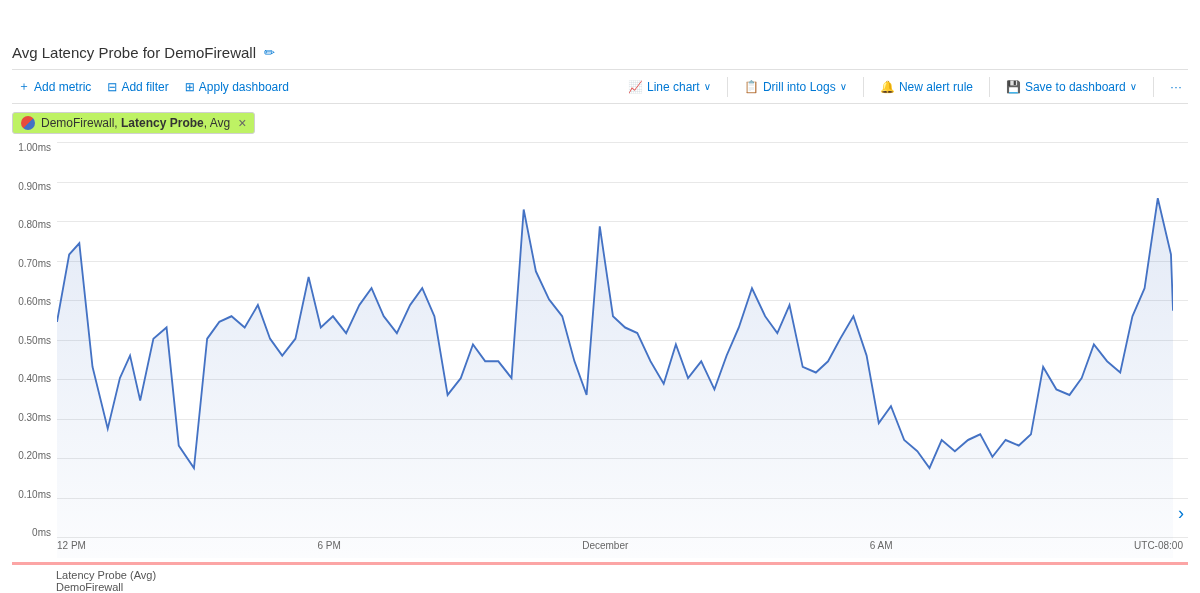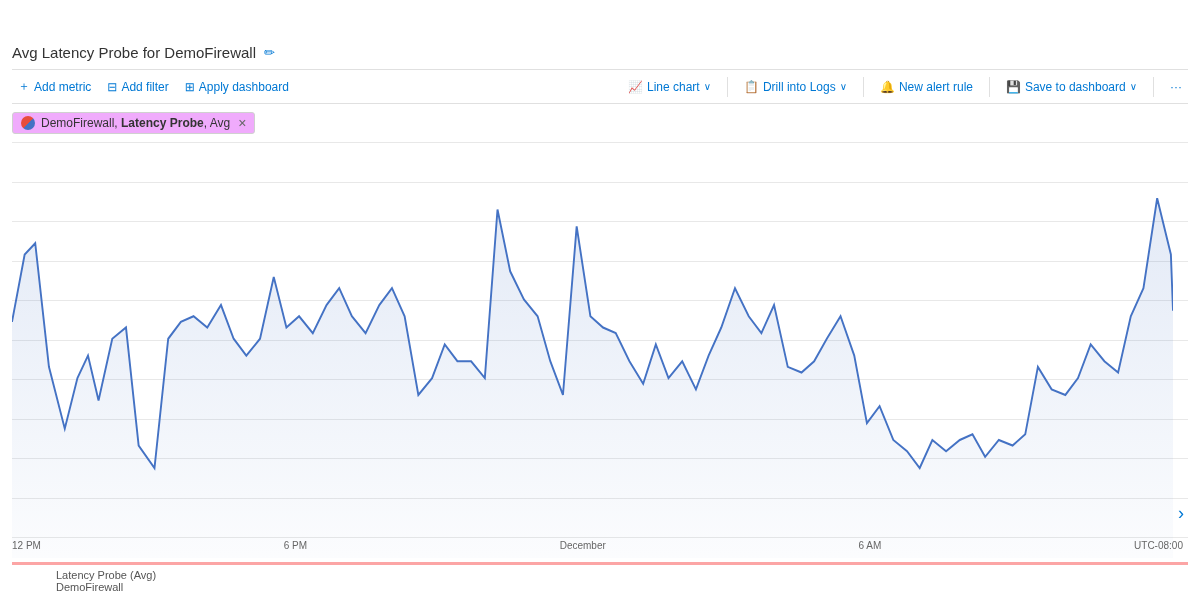"DemoFirewall, Latency Probe, Avg" .metric-tag { background: #f0abfc -> #bef264 }
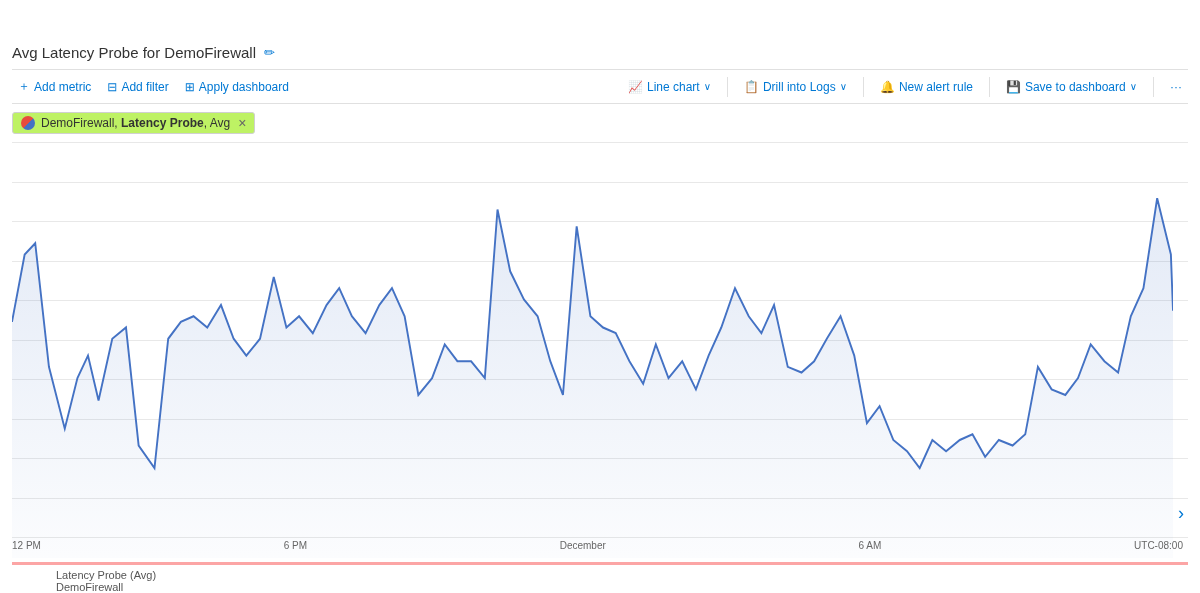"1.00ms" div.y-axis { html: none -> <div> <span>1.00ms</span> <span>0.90ms</span> <span>0.80ms</span> <span>0.70ms</span> <span>0.60ms</span> <span>0.50ms</span> <span>0.40ms</span> <span>0.30ms</span> <span>0.20ms</span> <span>0.10ms</span> <span>0ms</span> </div> }
